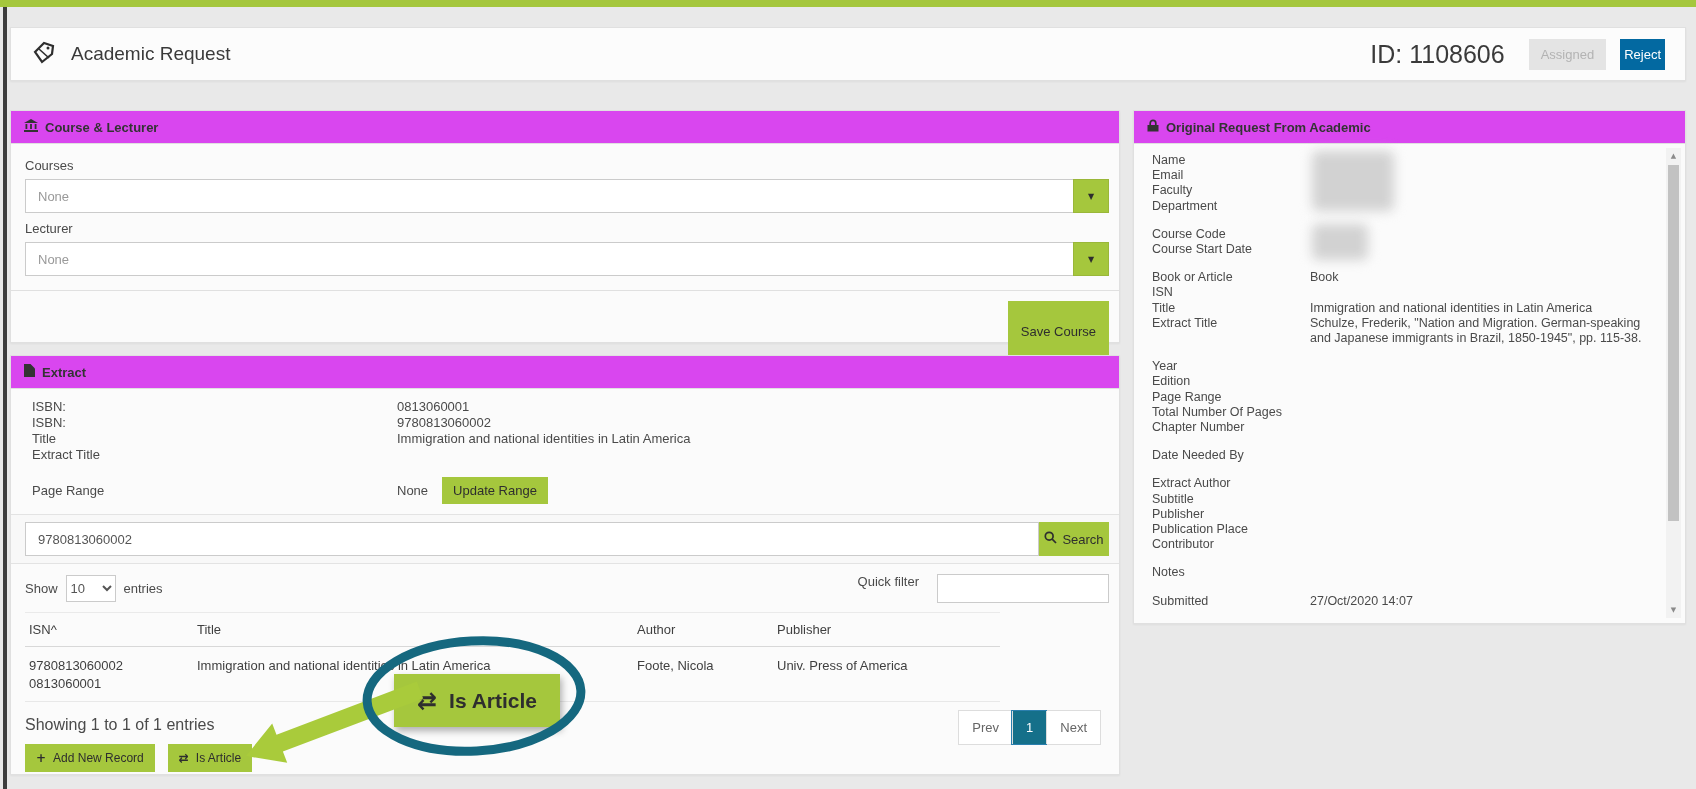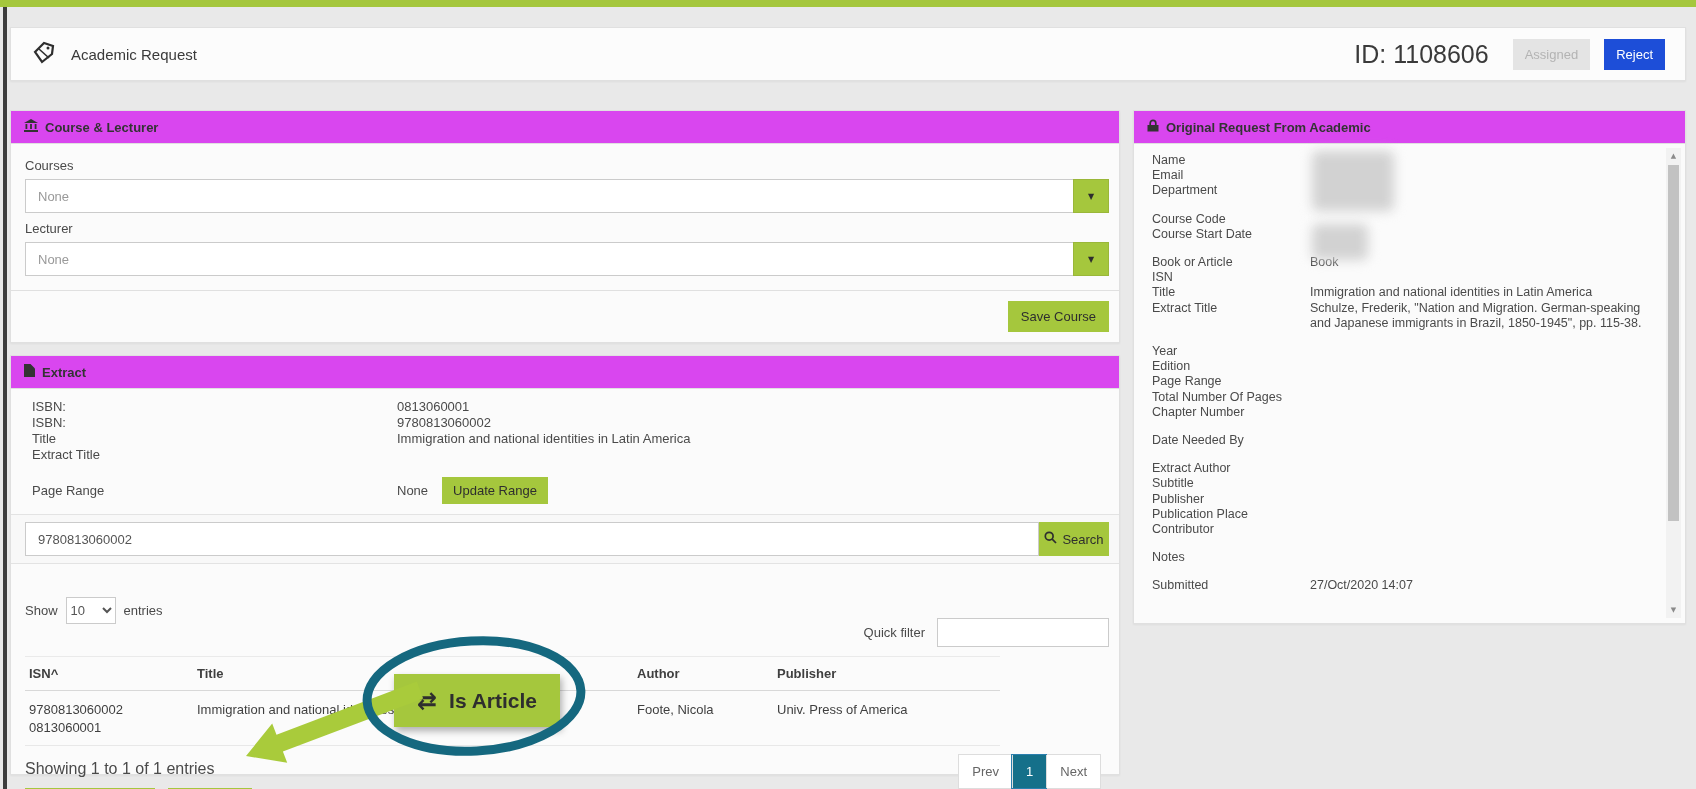"Academic Request" .header-title { font-size: 15px -> 19px }
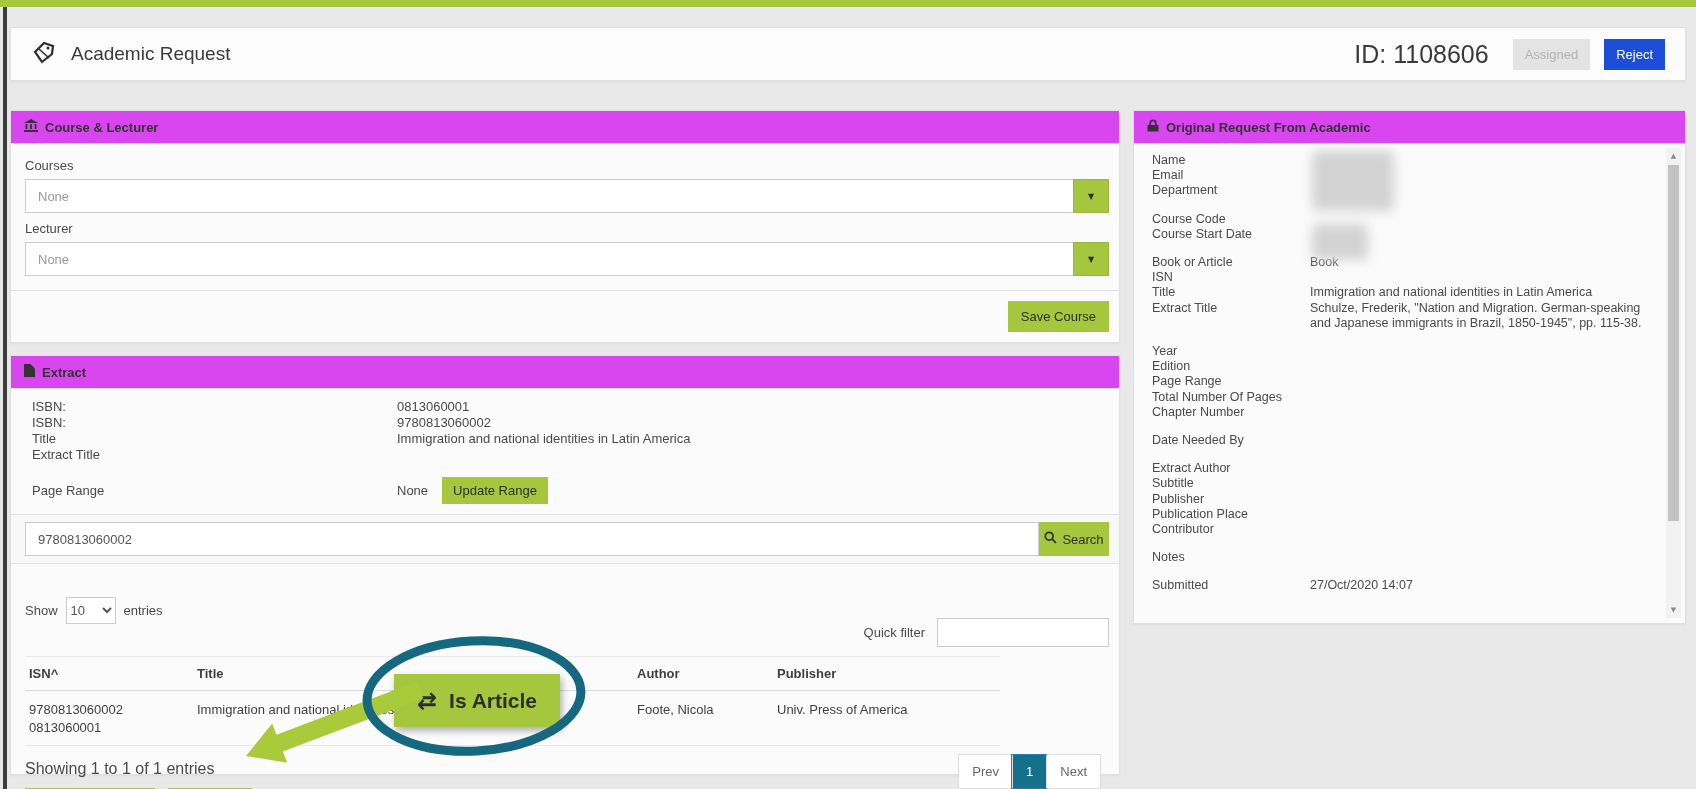"Reject" .btn-reject { background: #1d4ed8 -> #0369a1; padding: 8px 12px -> 8px 4px }
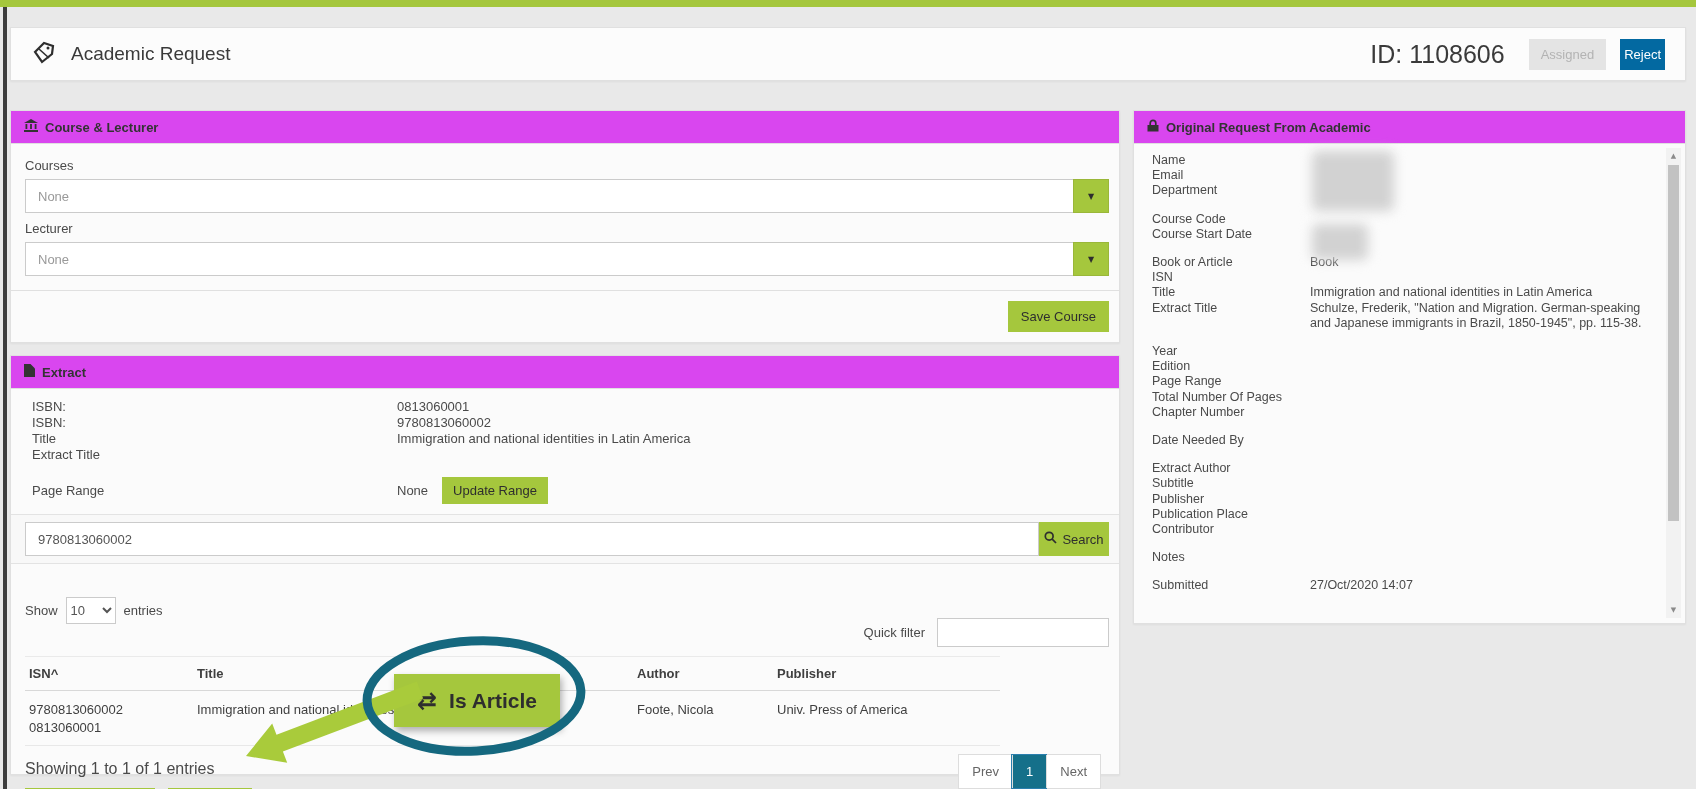"Faculty" div.orow { html: none -> <div> <span>Faculty</span> <span></span> </div> }
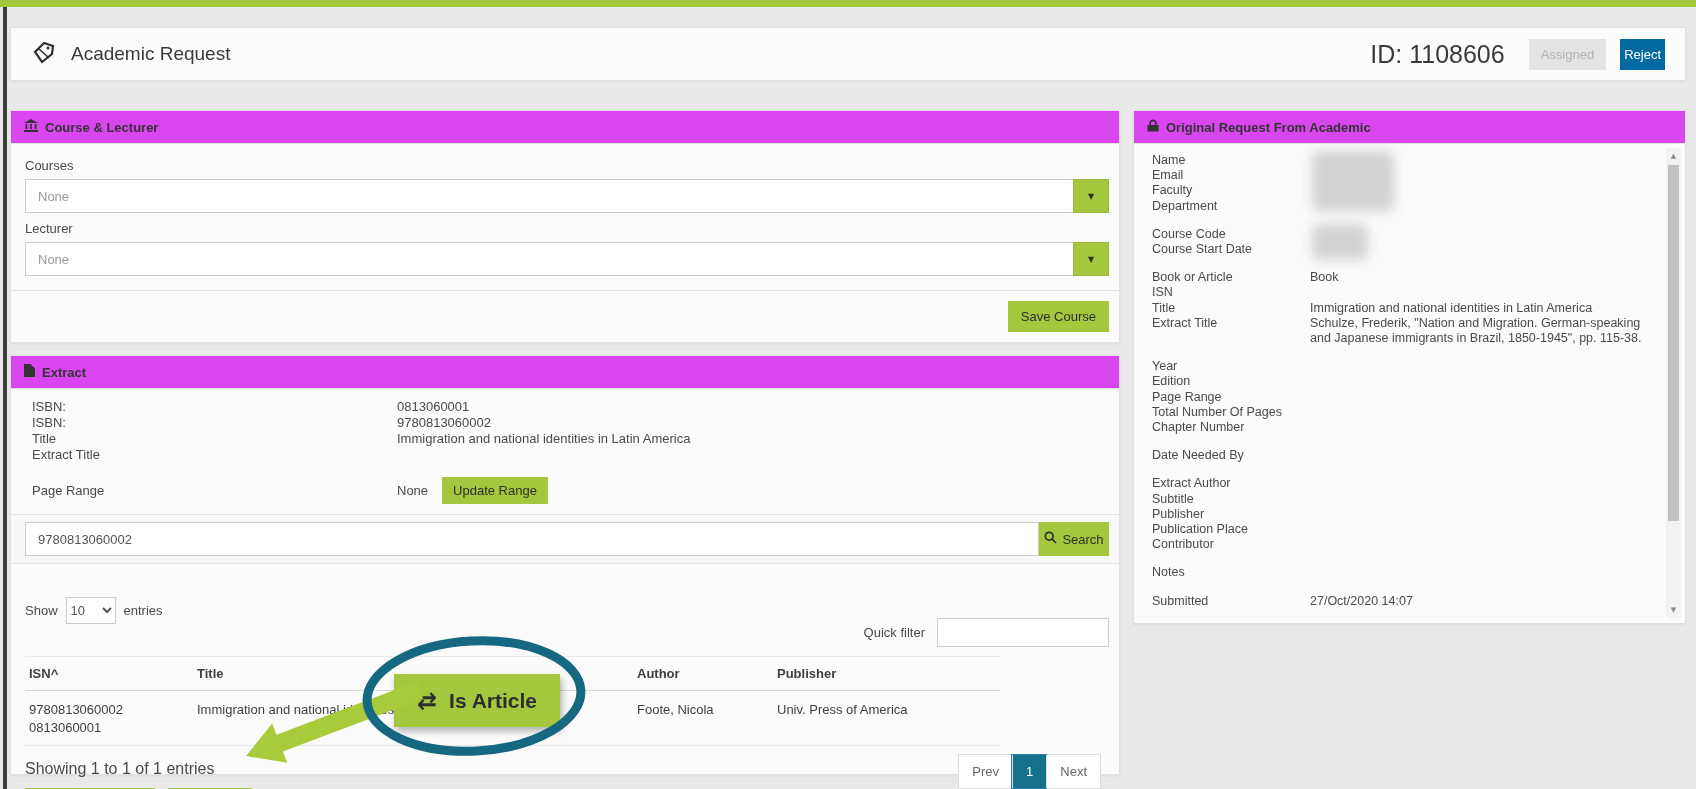"Save Course" .btn-green { padding: 8px 13px -> 23px 13px }
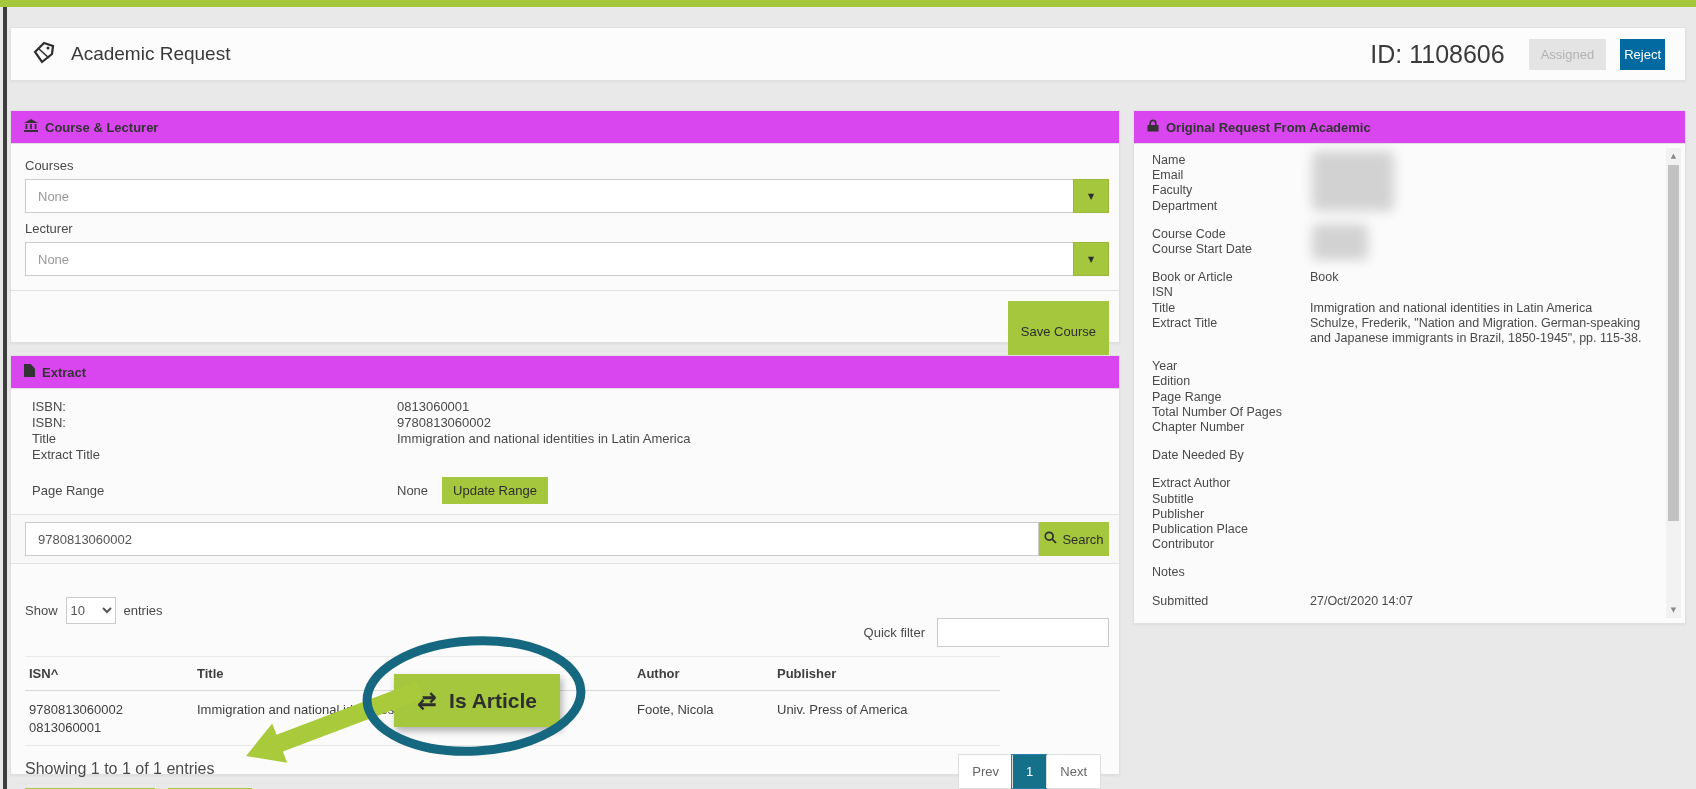"Quick filter" .qf { align-items: center -> none; gap: 12px -> 18px; margin-top: 44px -> none }
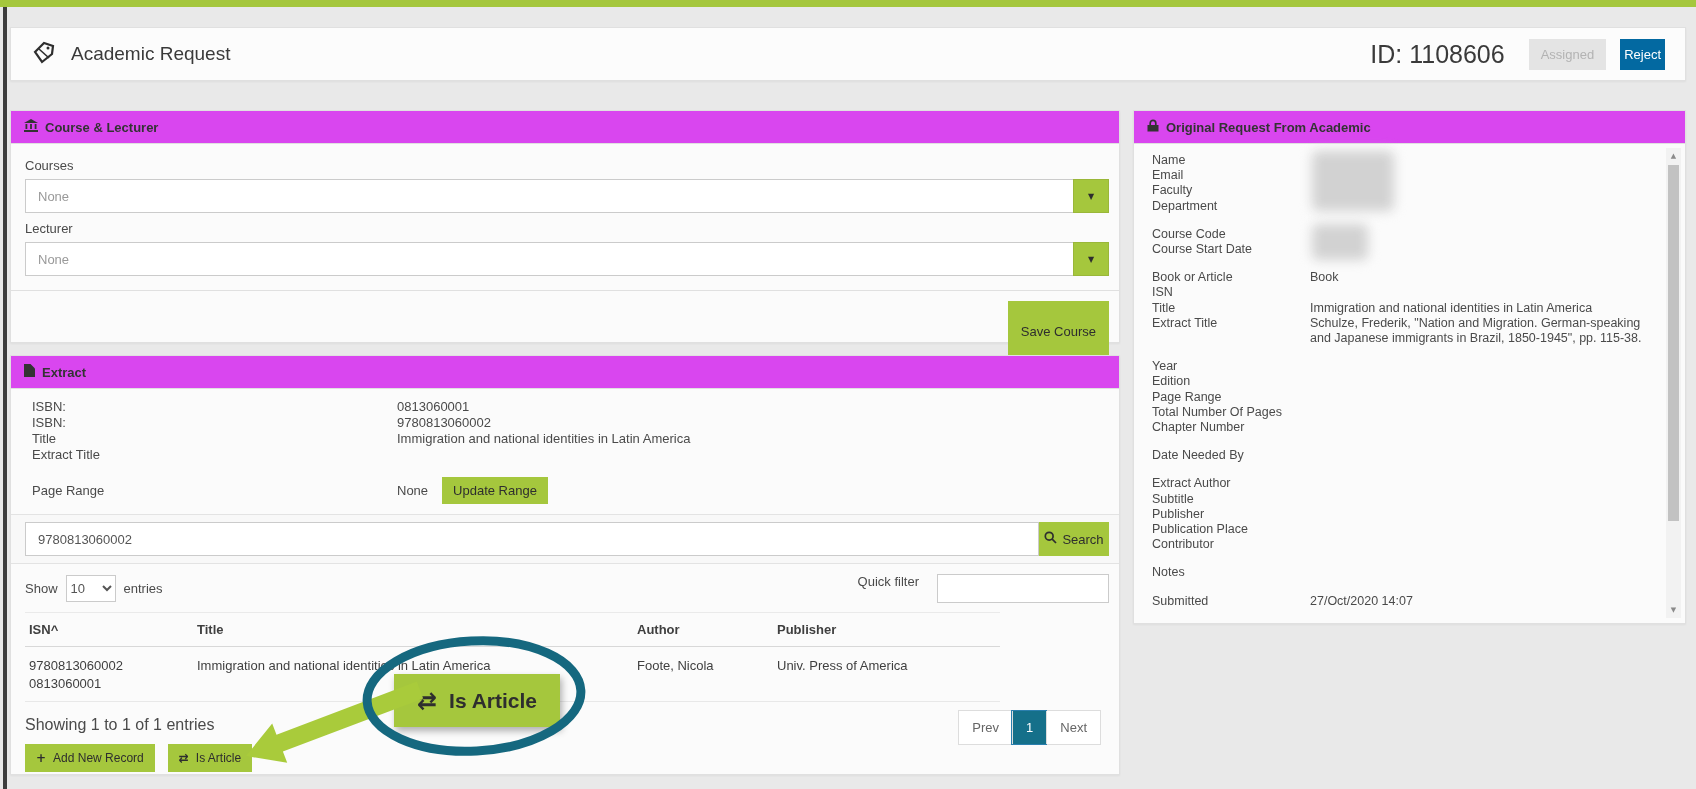"ISN^" thead th { font-weight: bold -> normal }
